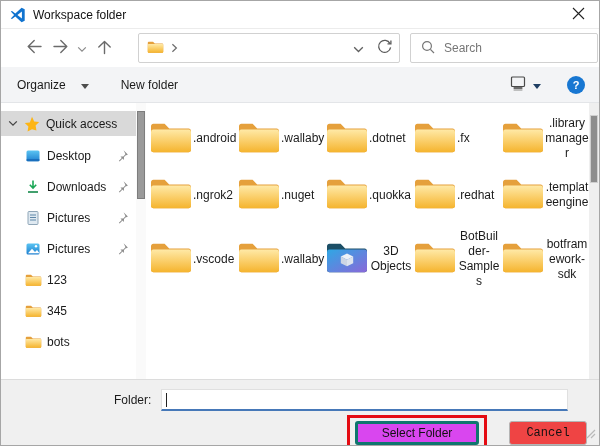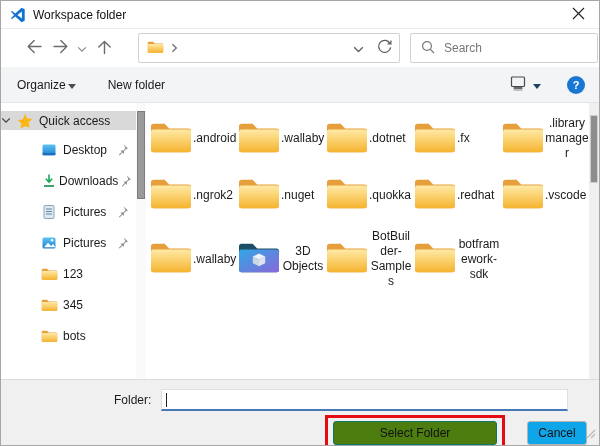"Organize" .tool-btn { gap: 2px -> 15px }
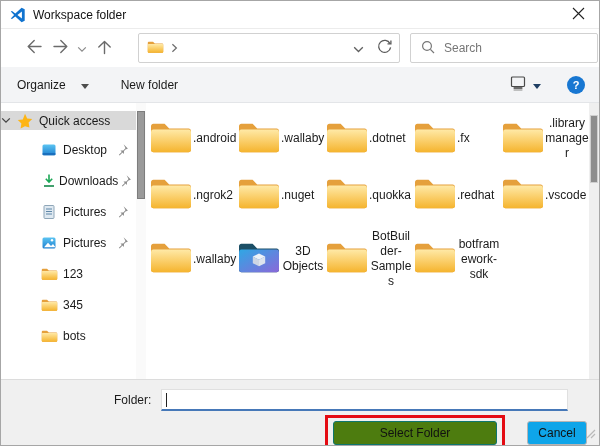"Quick access" .side-item.root { height: 19px -> 25px; padding-left: none -> 7px }
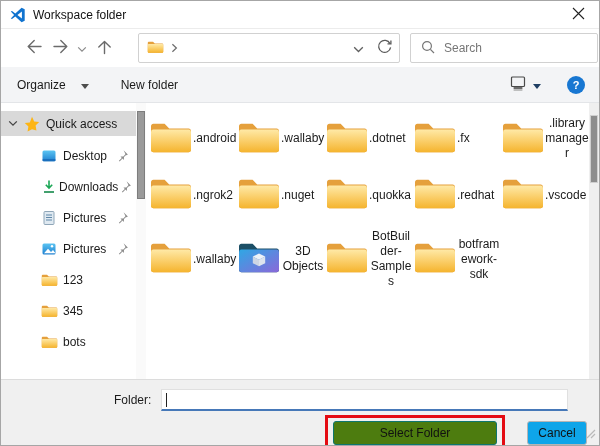"Desktop" .side-item.child { padding-left: 40px -> 24px }
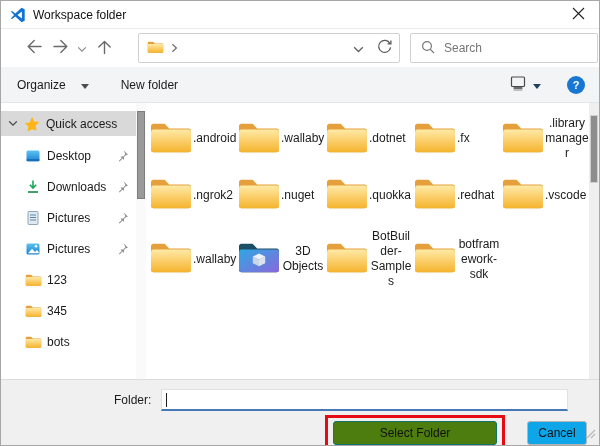".templateengine" div.tile { html: none -> <div> <span> <svg> <path></path> <rect></rect> </svg> </span> <span>.templateengine</span> </div> }
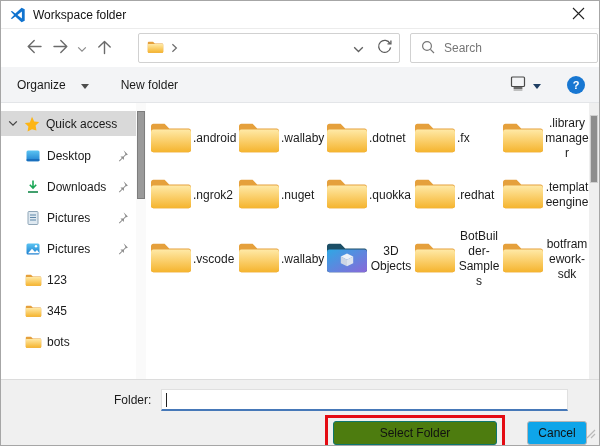"Select Folder" .btn-select { background: #4d7c0f -> #d946ef; border: 1px solid #0f766e -> 3px solid #0f766e; width: 164px -> 124px }
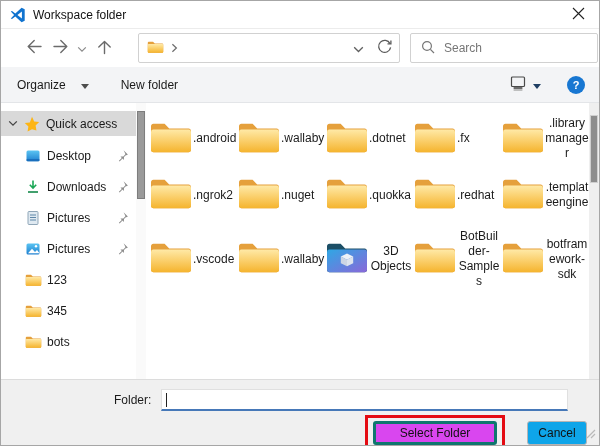"Cancel" .btn-cancel { background: #0ea5e9 -> #ef4444; font-family: none -> Liberation Mono, monospace; width: 60px -> 78px }
